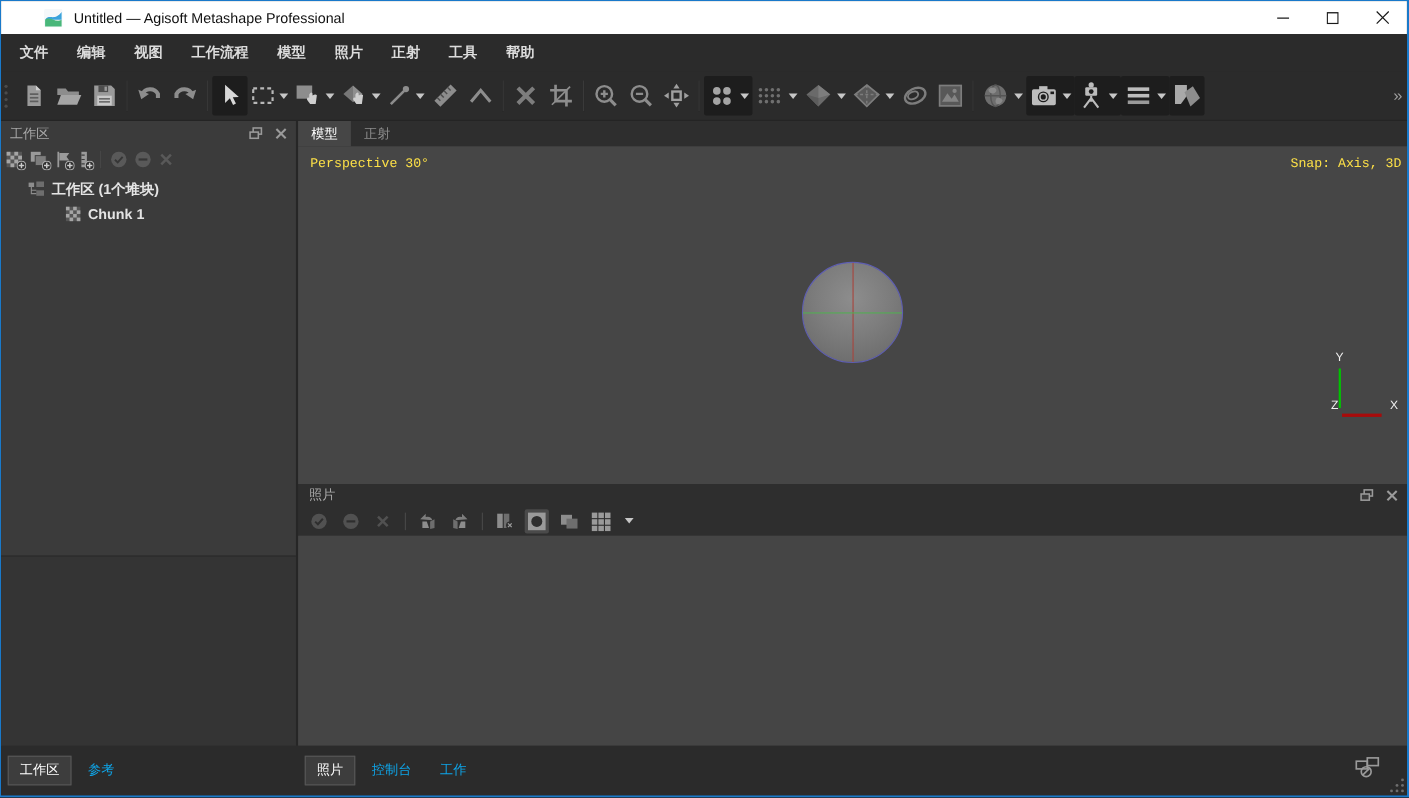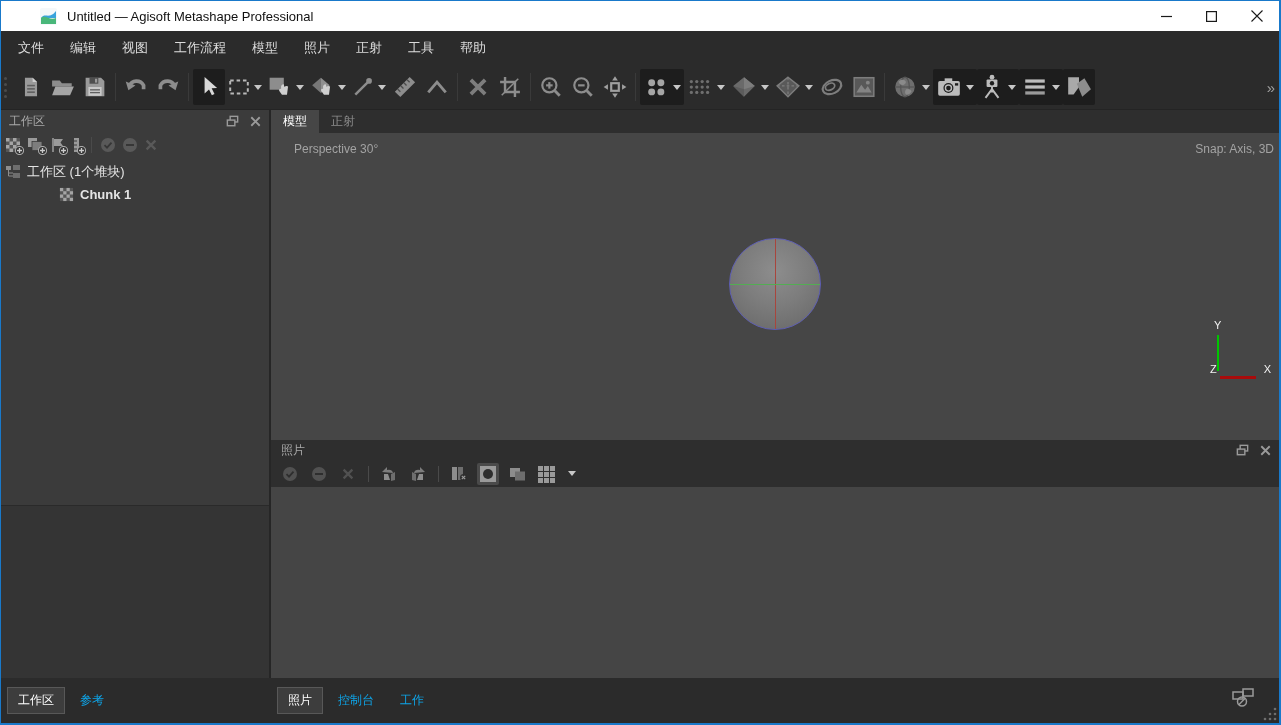"文件" .menubar { font-weight: none -> bold }
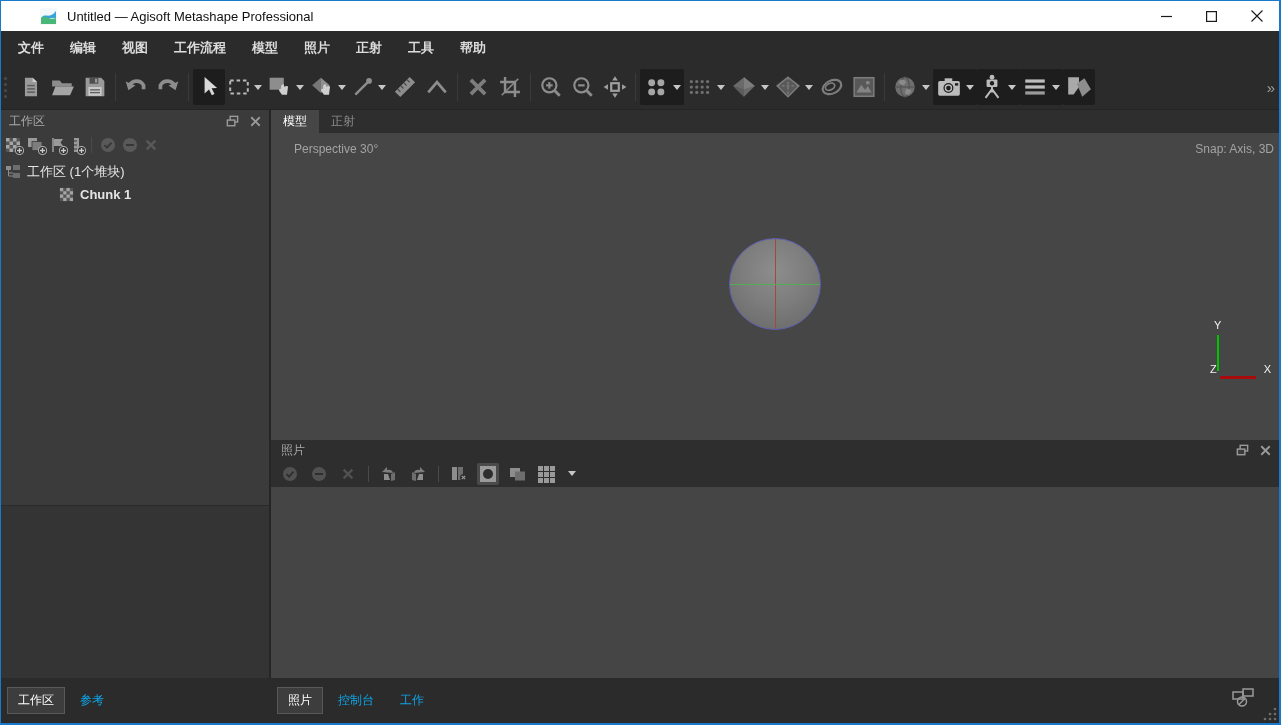"Perspective 30°" .overlay { color: #a3a3a3 -> #fde047; font-family: Liberation Sans, sans-serif -> Liberation Mono, monospace; margin-left: 12px -> none }
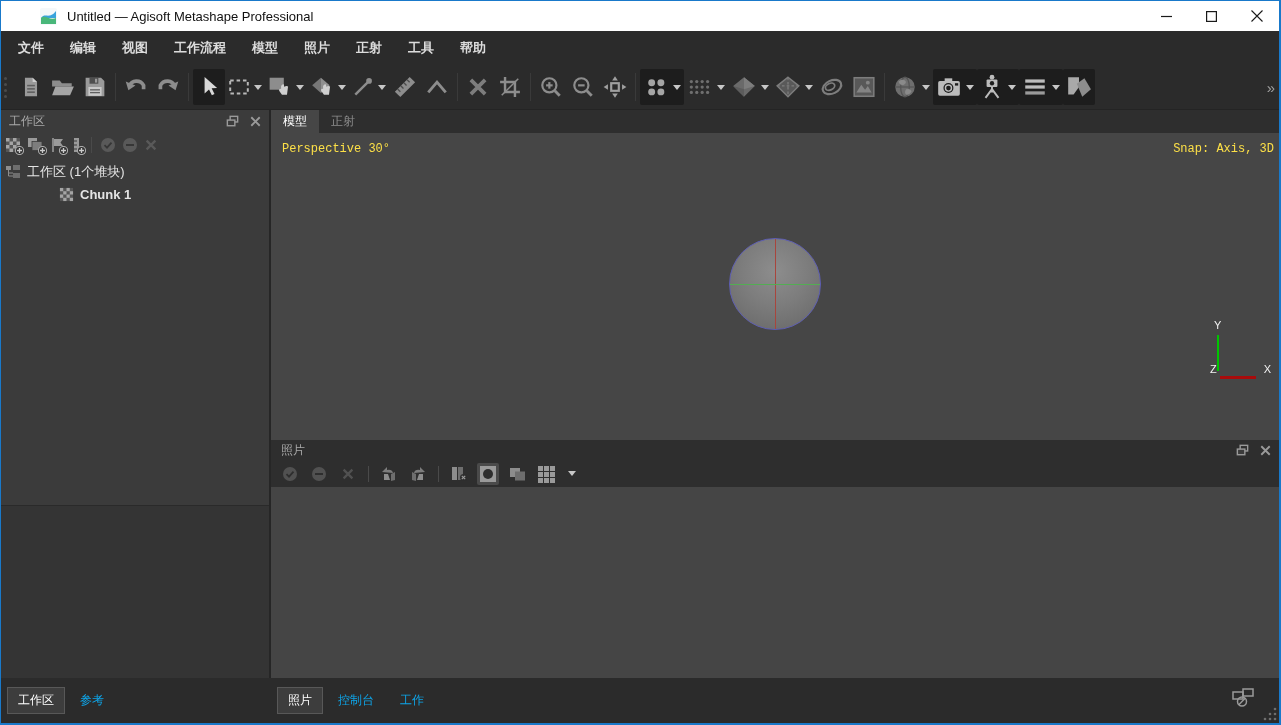"工作区 (1个堆块)" .tree-row.lvl0 { font-weight: none -> bold; padding-left: 4px -> 24px }
